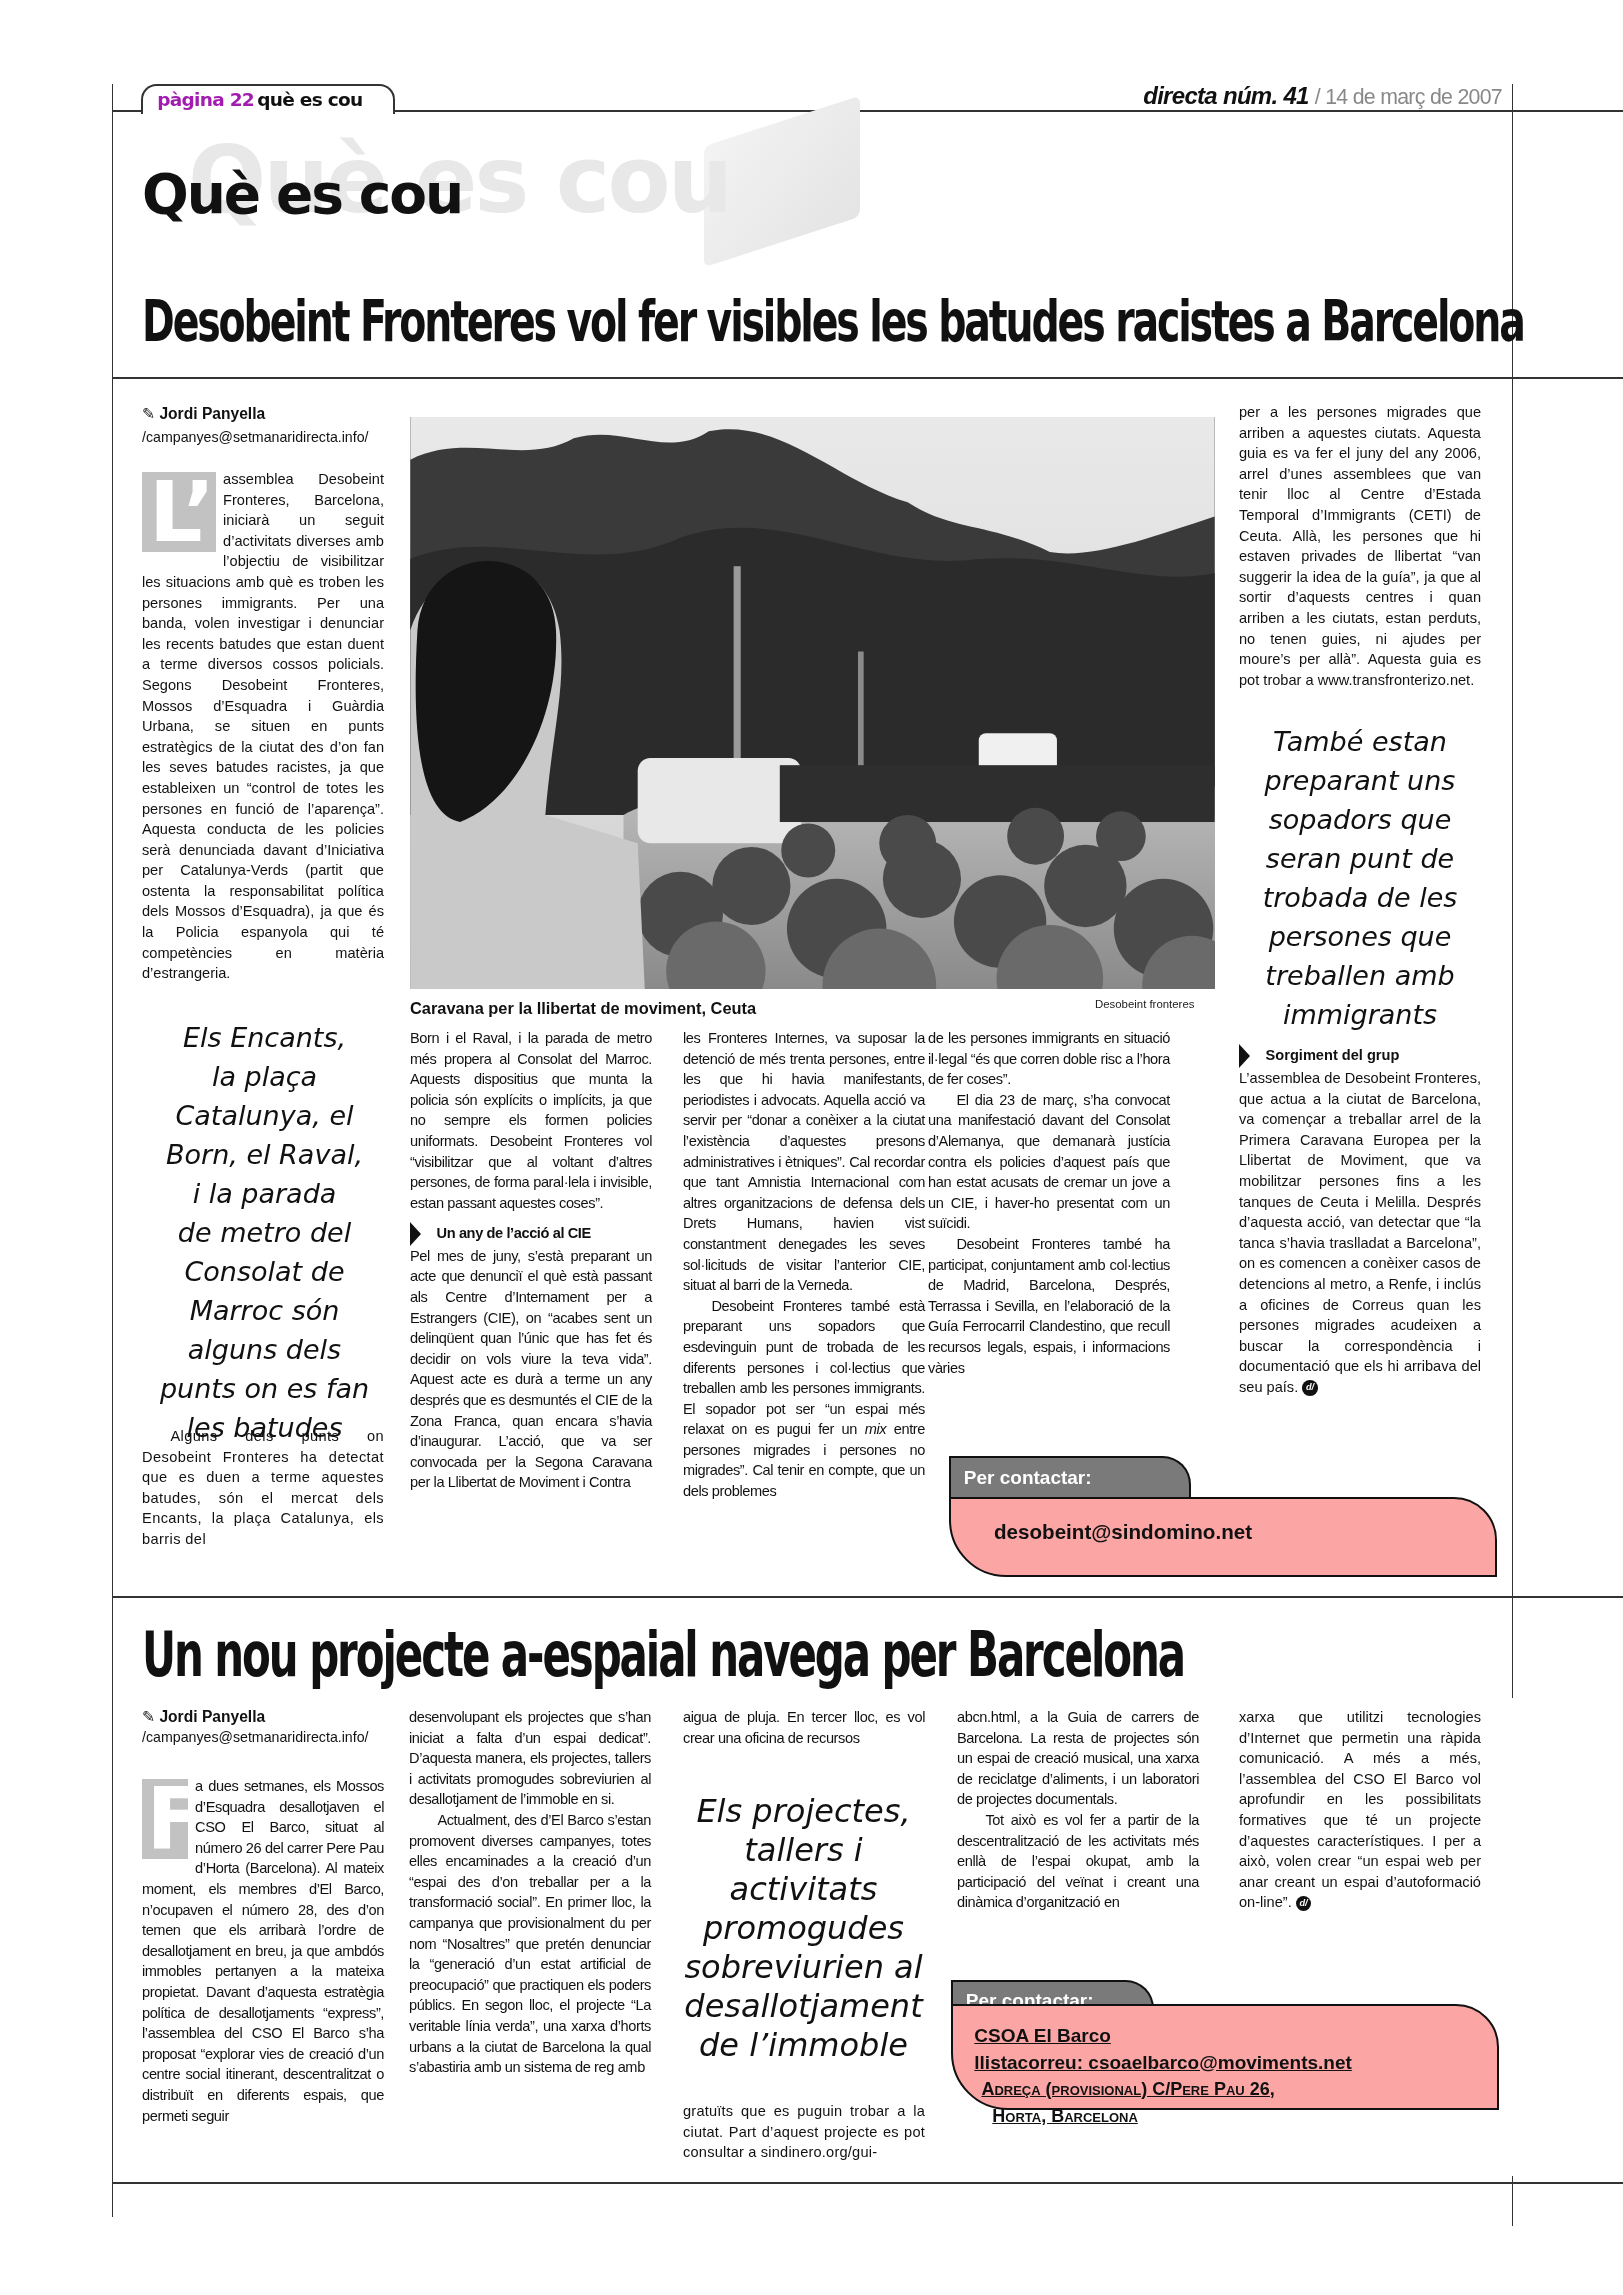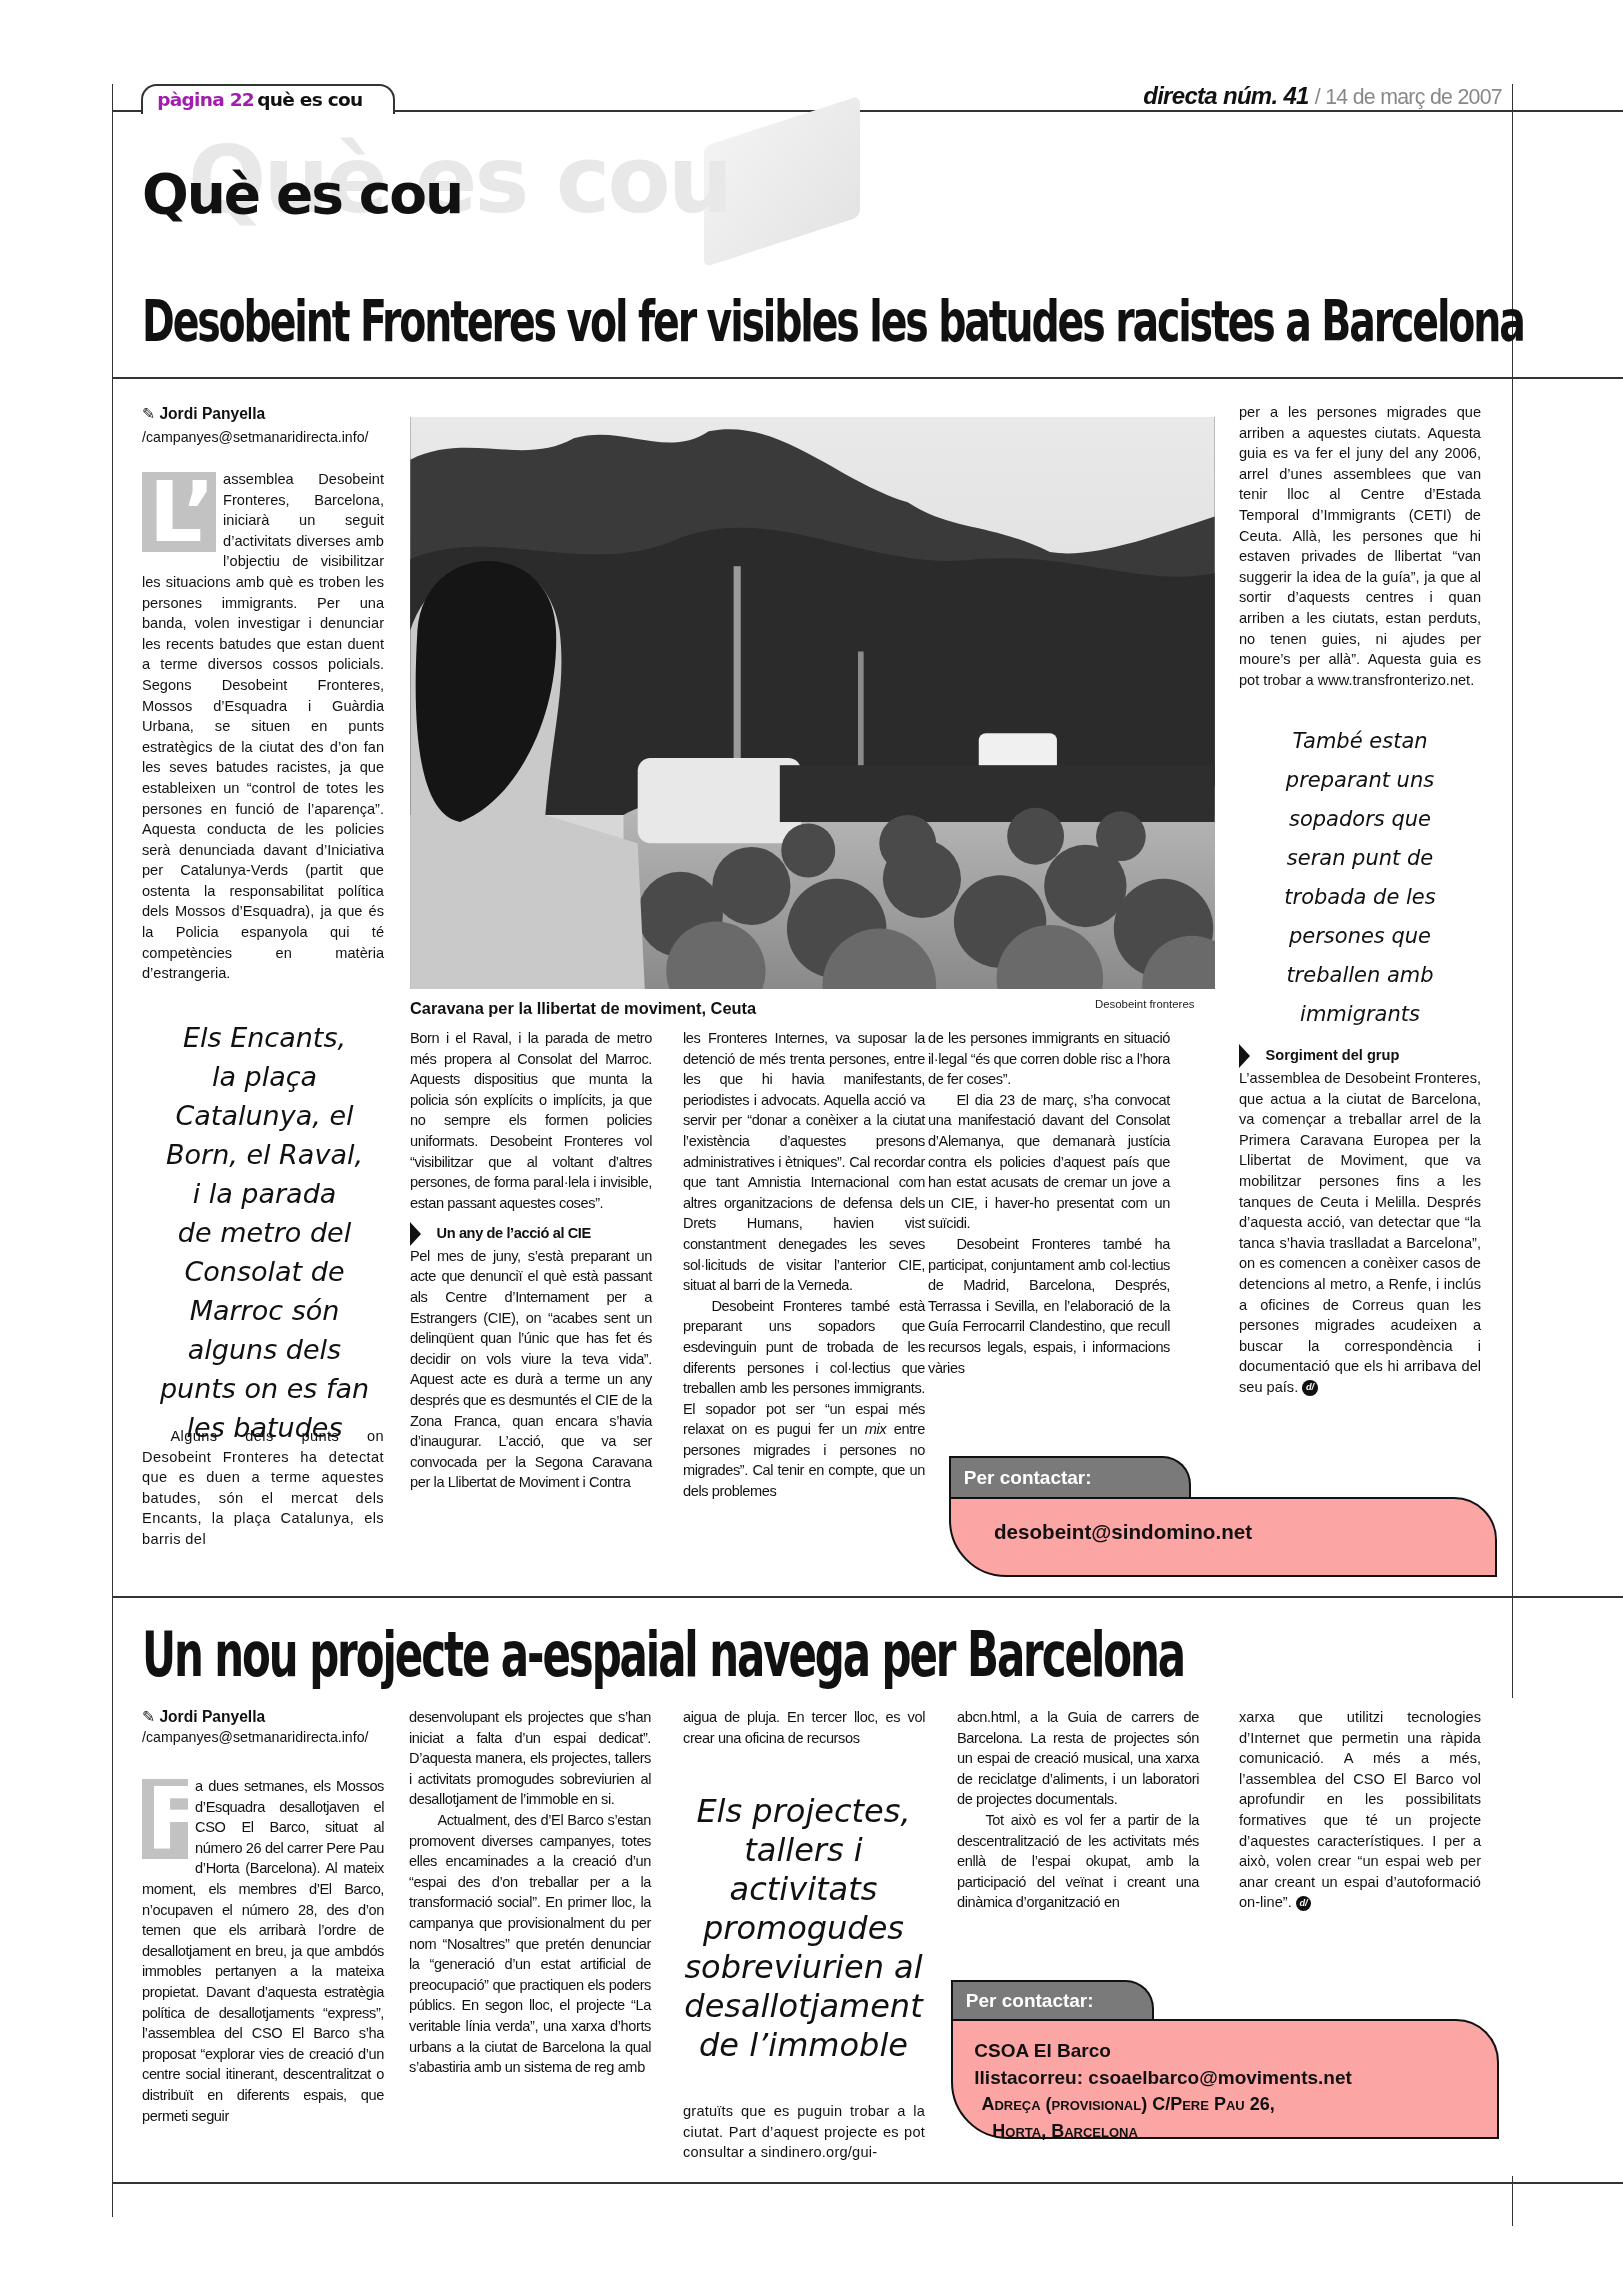"També estan" div.pullquote { font-size: 21px -> 27px }
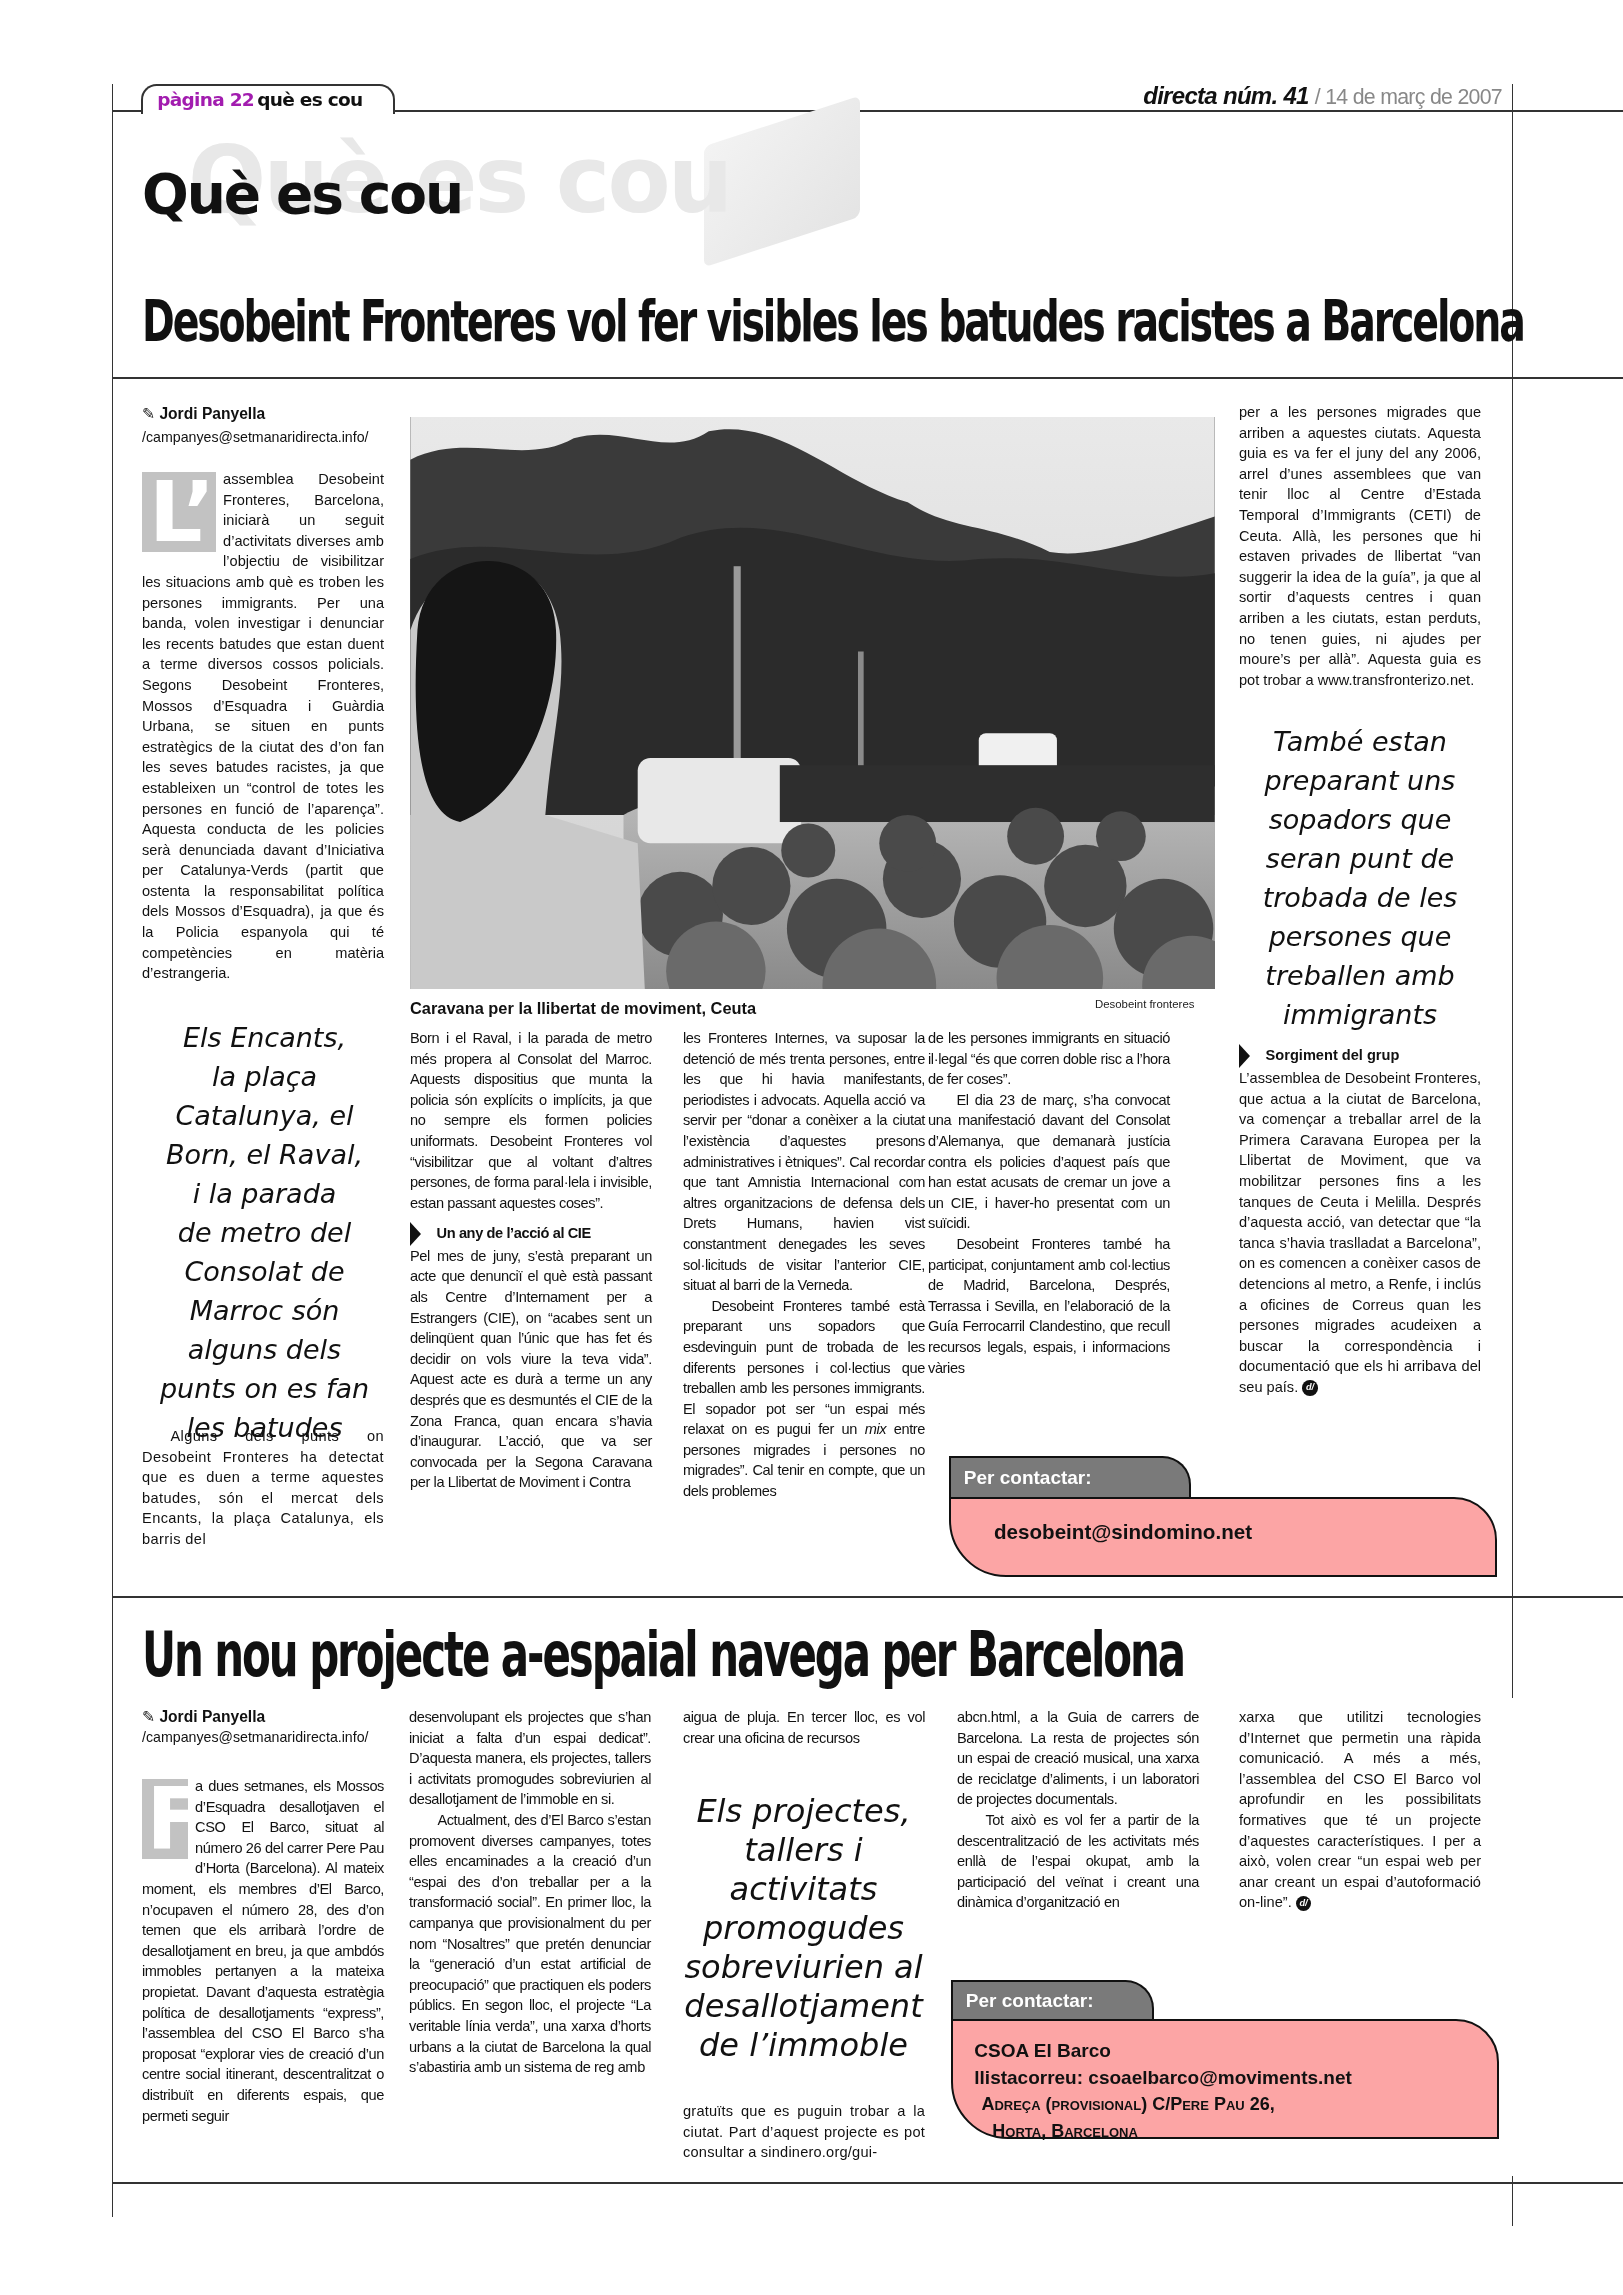"CSOA El Barco" div.ct-body { height: 120px -> 106px; text-decoration: none -> underline; top: 39px -> 24px }
